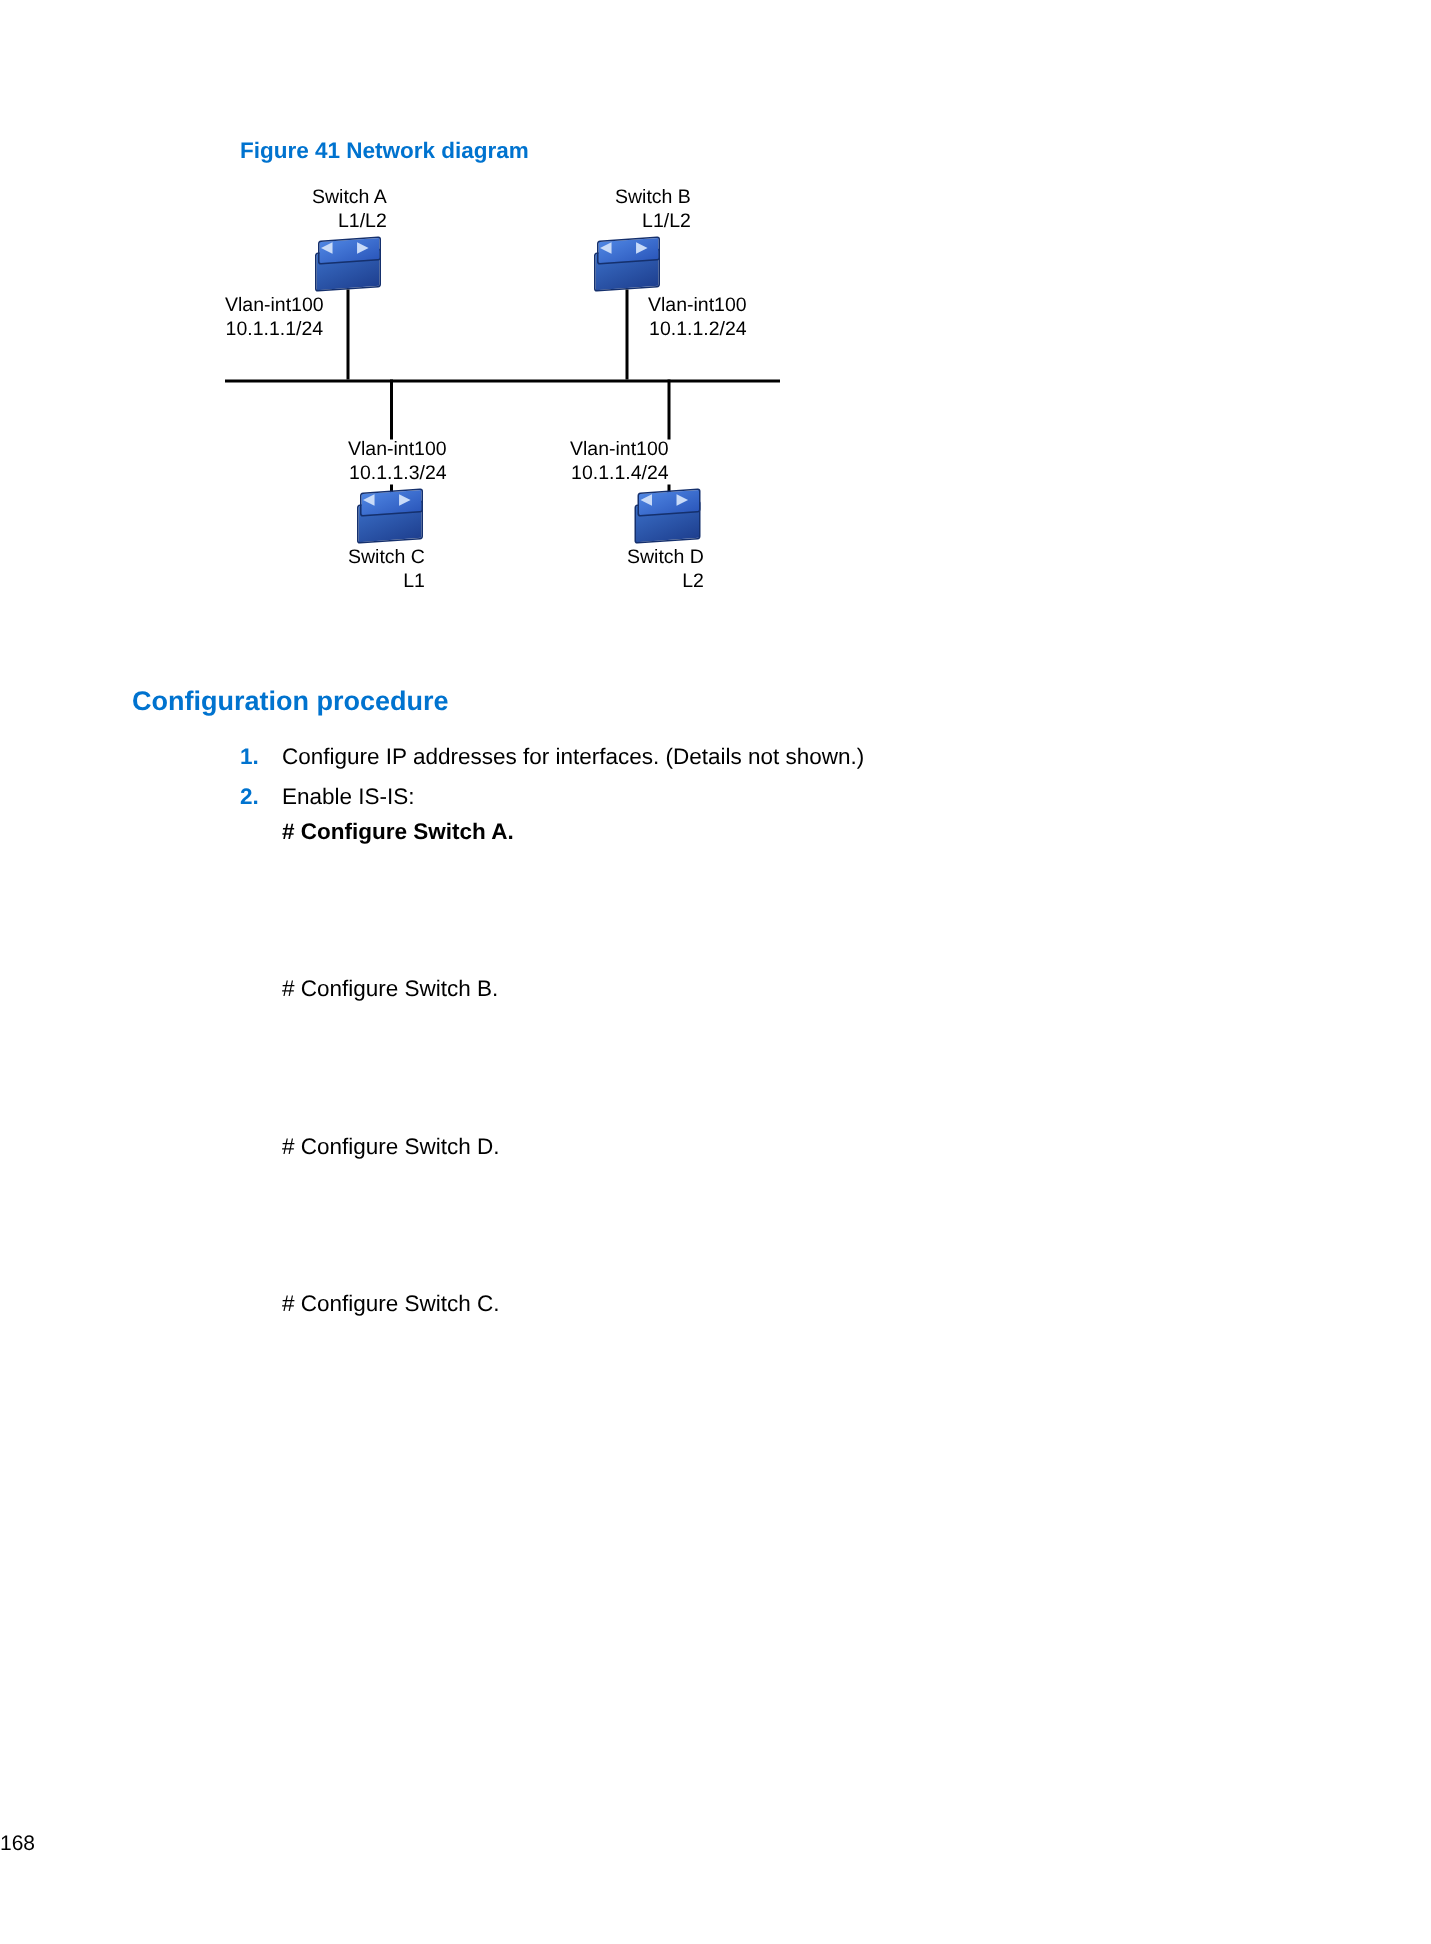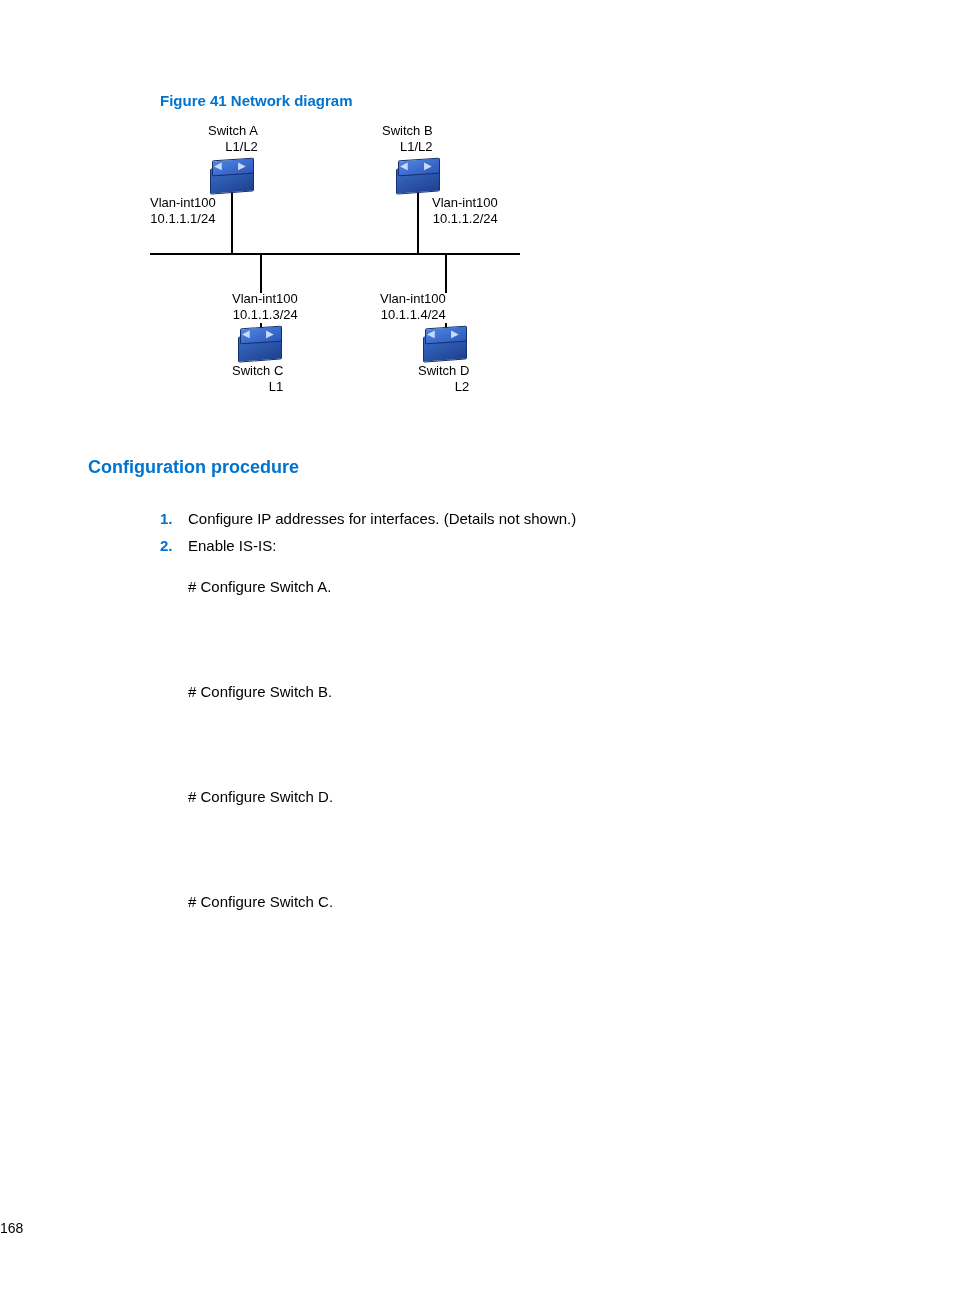"Switch B" div.d-label { left: 222px -> 250px }
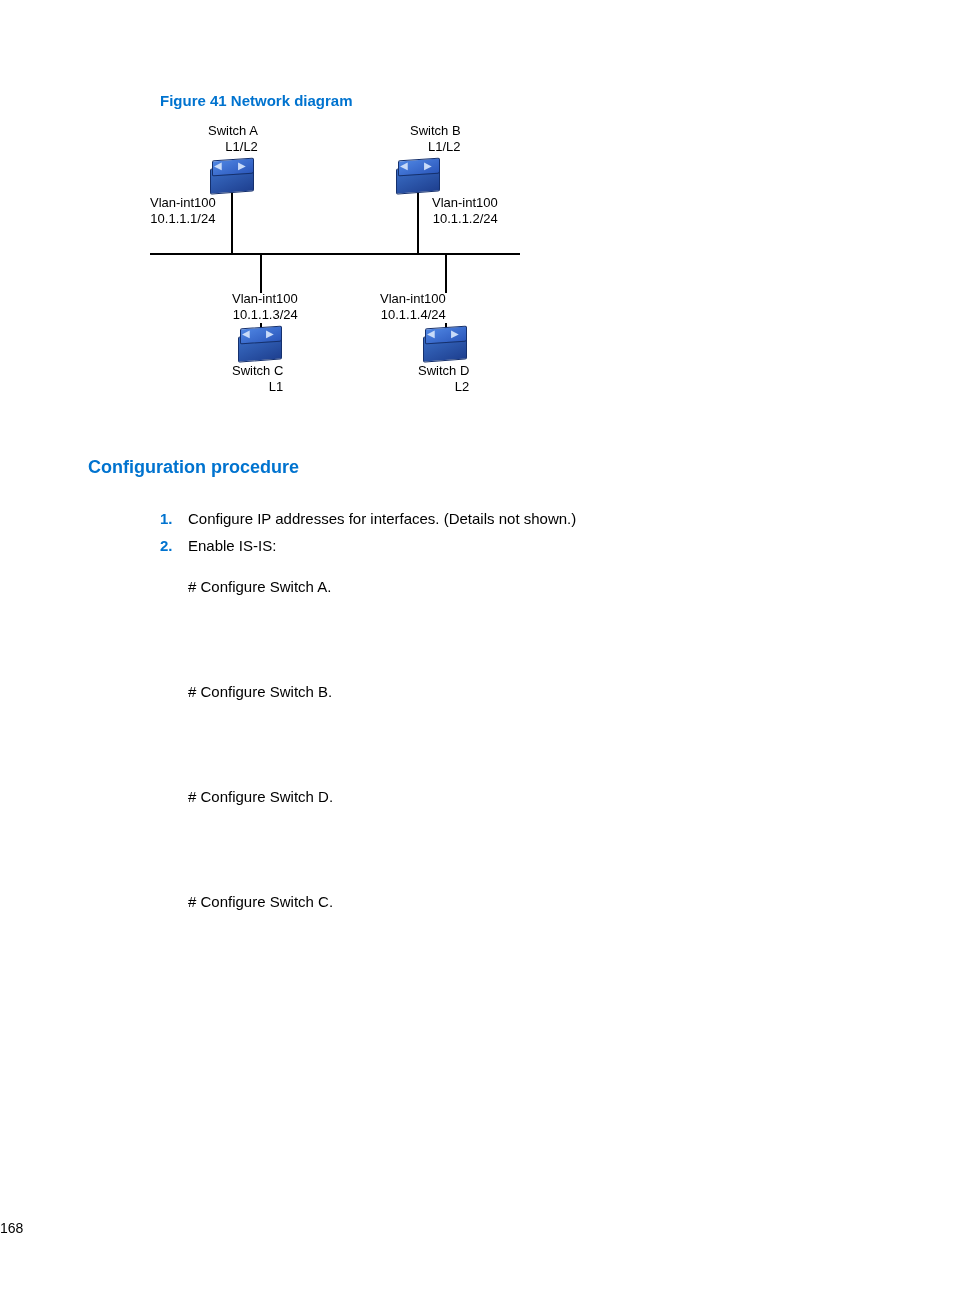"Configuration procedure" .section-heading { margin-bottom: 32px -> 18px }
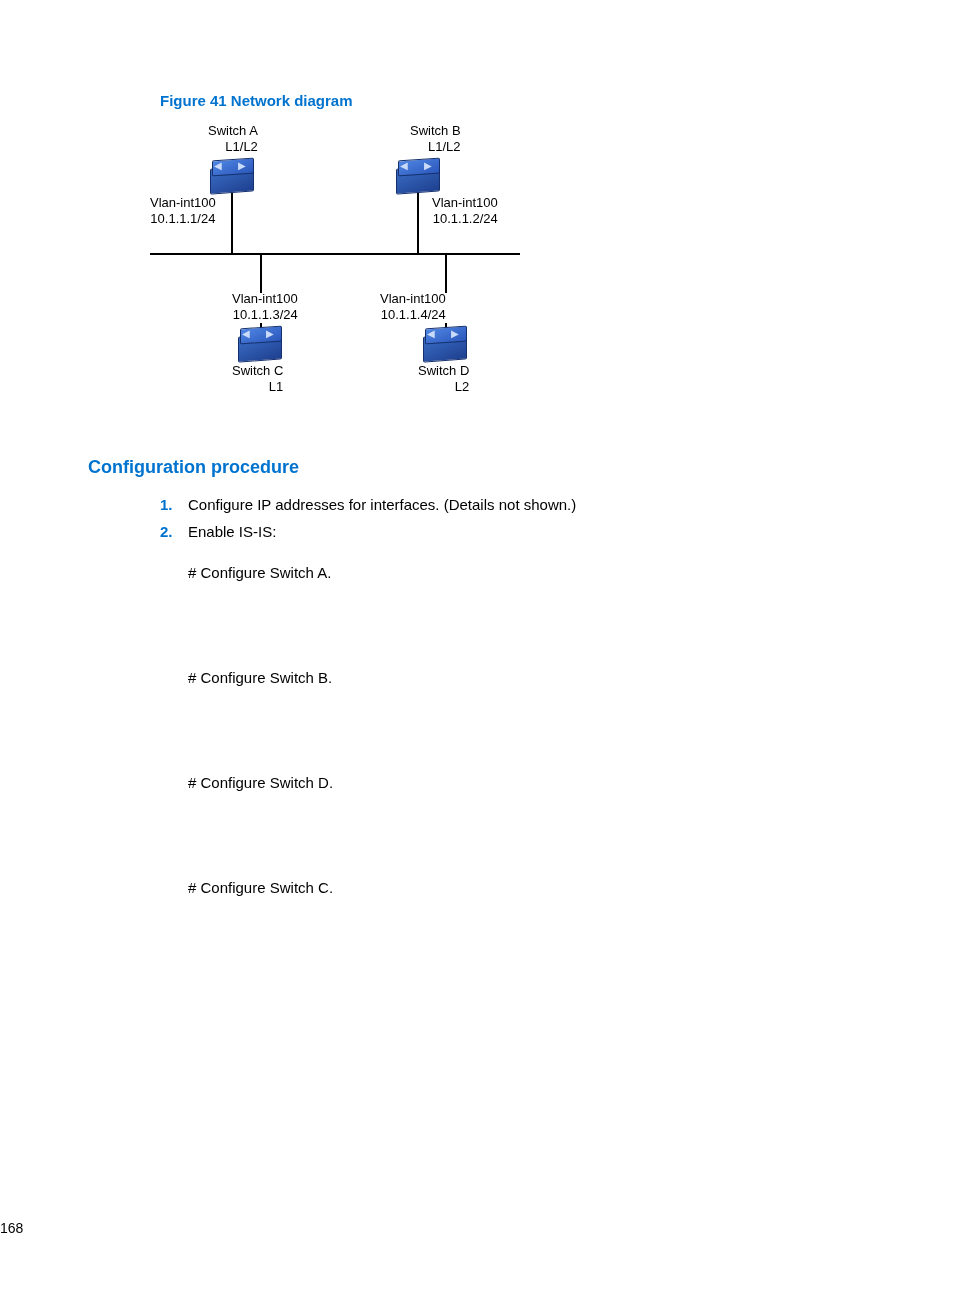"# Configure Switch A." .nested-text { font-weight: none -> bold; margin-top: 24px -> 6px }
